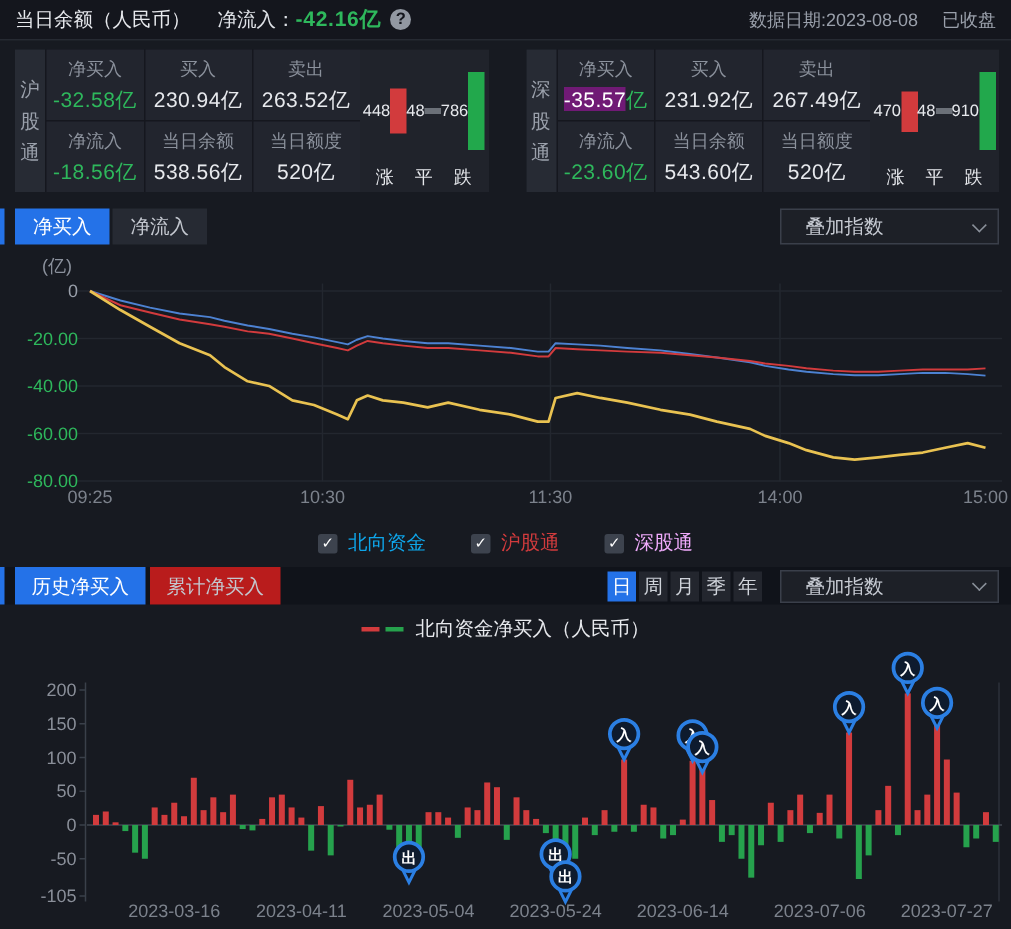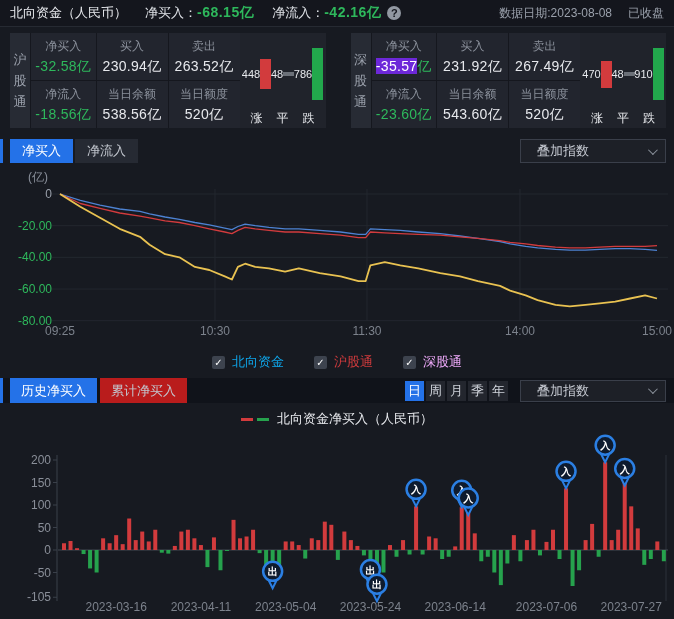"北向资金（人民币）" span.title { text: 北向资金 -> 当日余额 }
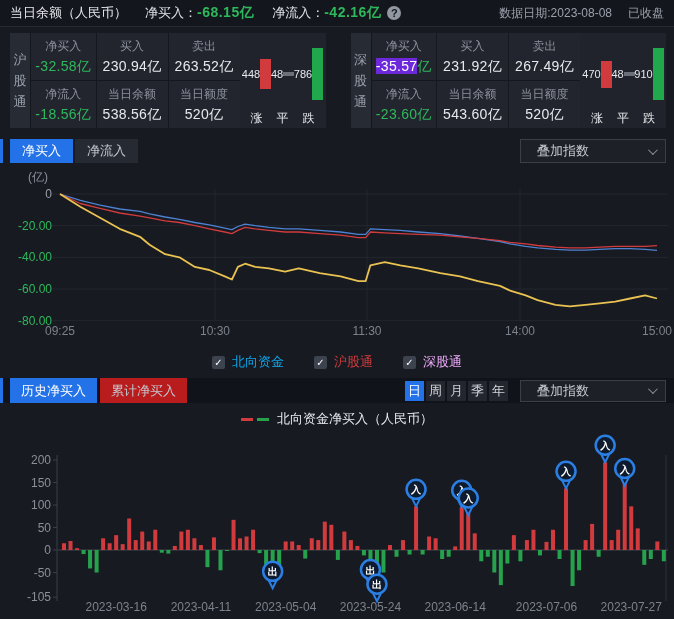"净买入：" span.kv { html: <span> <span>净买入：</span> <span>-68.15亿</span> </span> -> none }
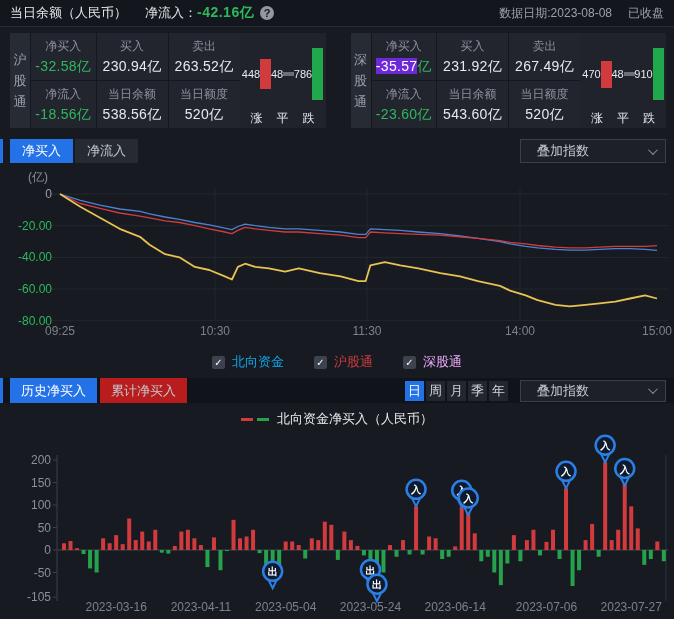"-35.57" .cell .val .sel { background: #6d28d9 -> #701a75 }
